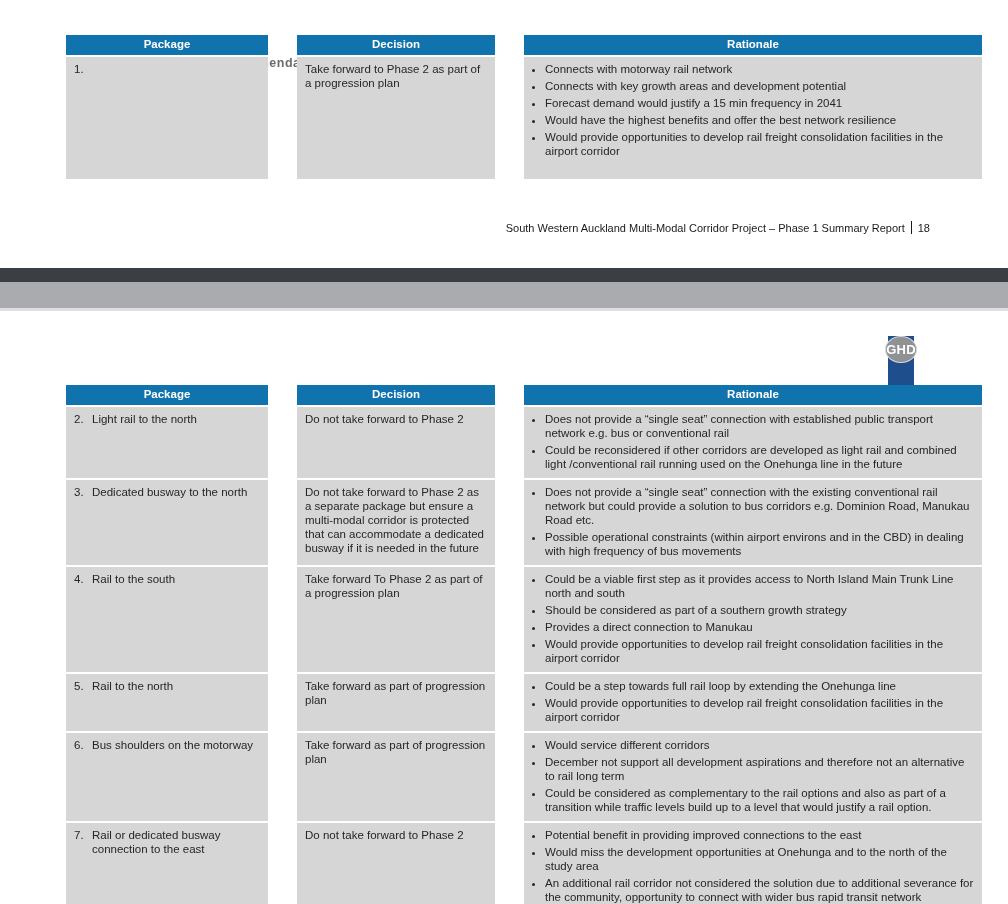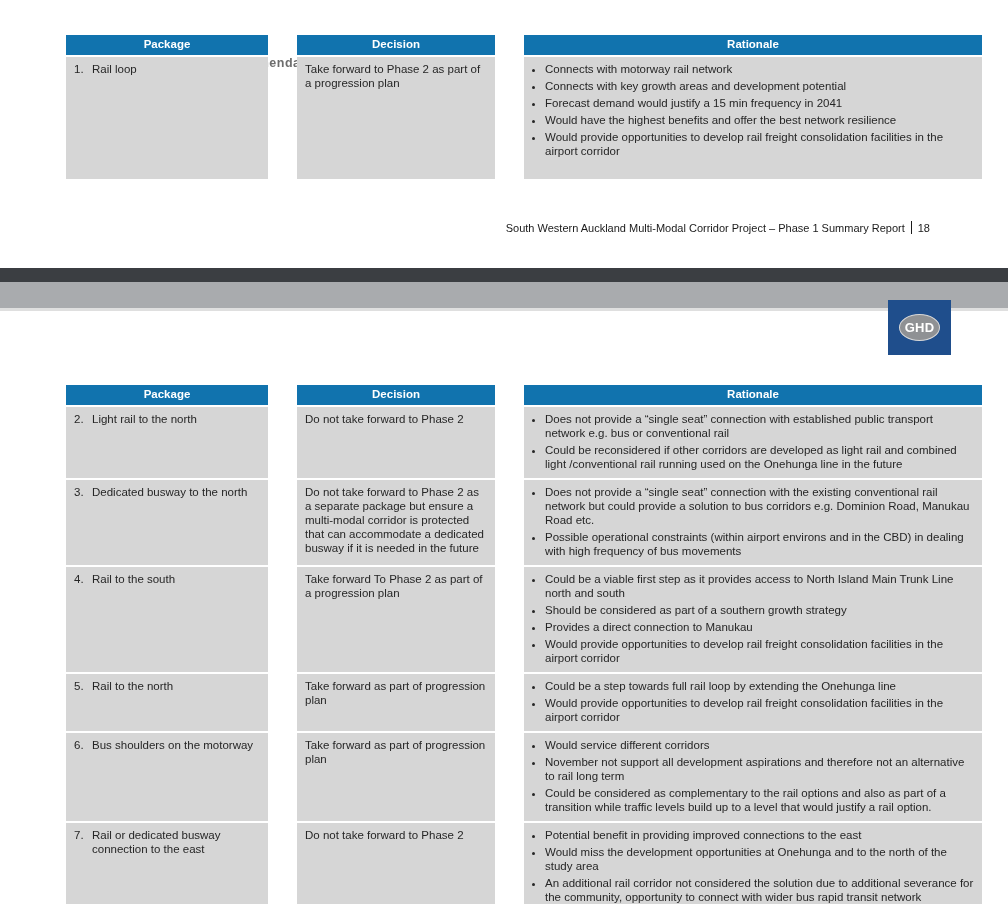"Rail loop" span.pkg-text { html: <span>Rail loop</span> -> none }
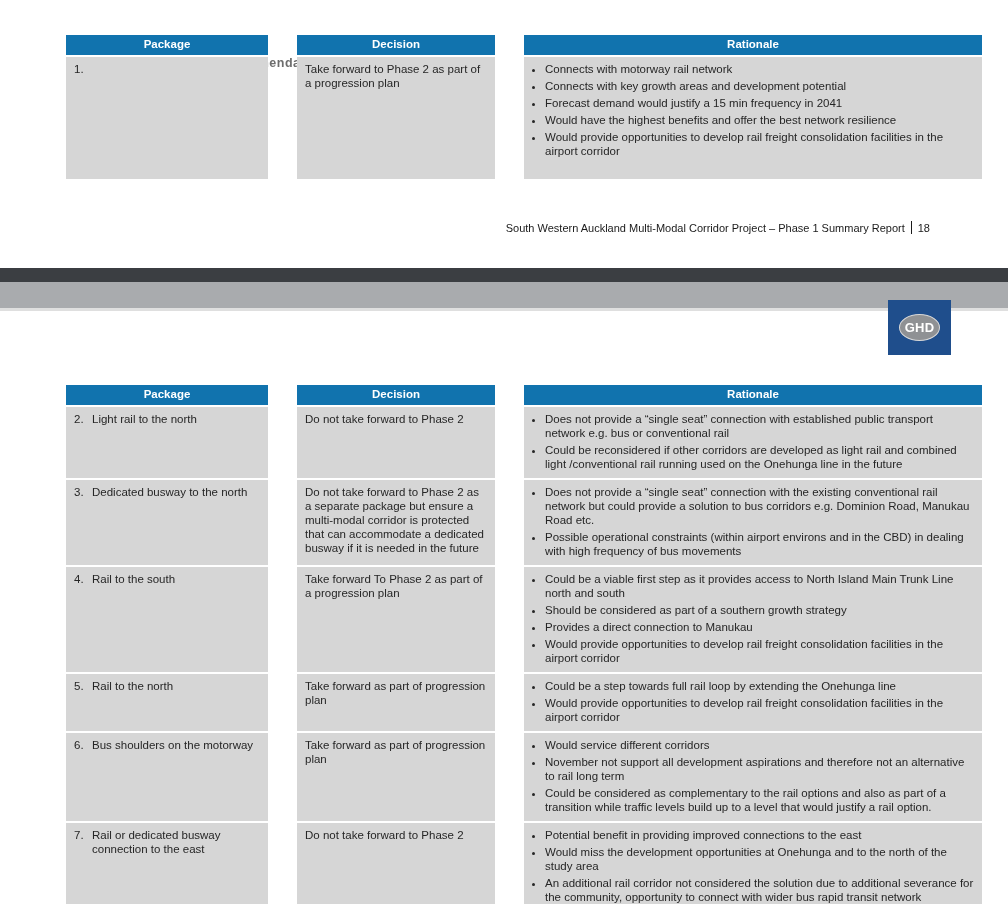"GHD" .ghd-logo { align-items: center -> flex-start; top: 300px -> 336px; width: 63px -> 26px }
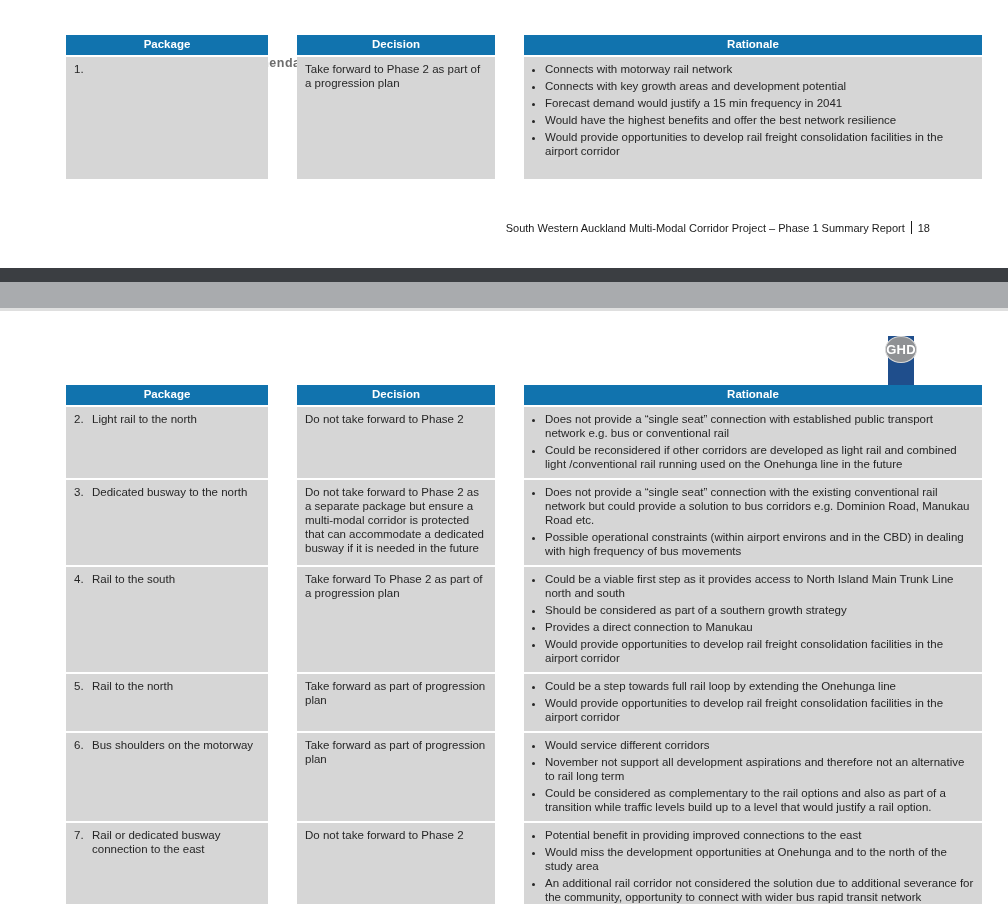"November not support all development" li { text: November -> December }
